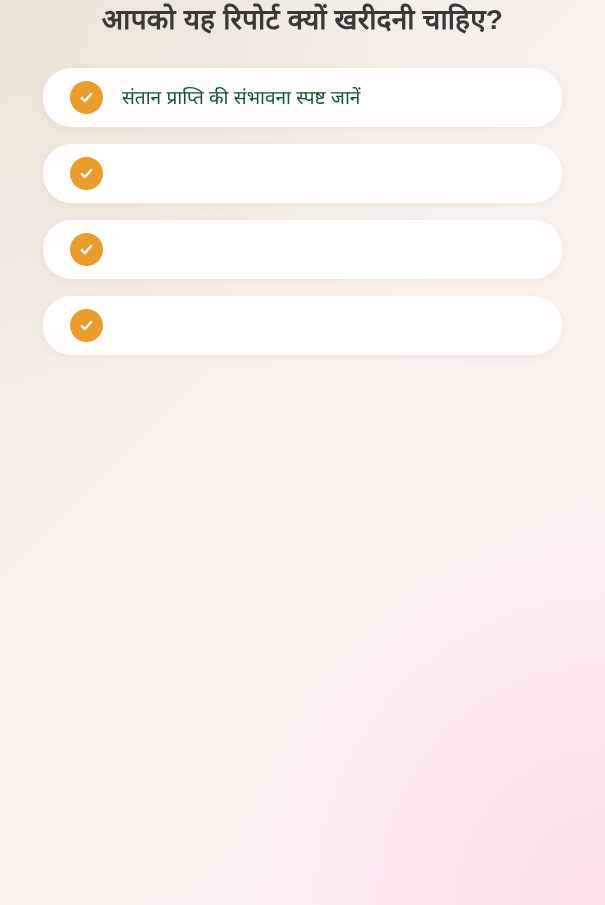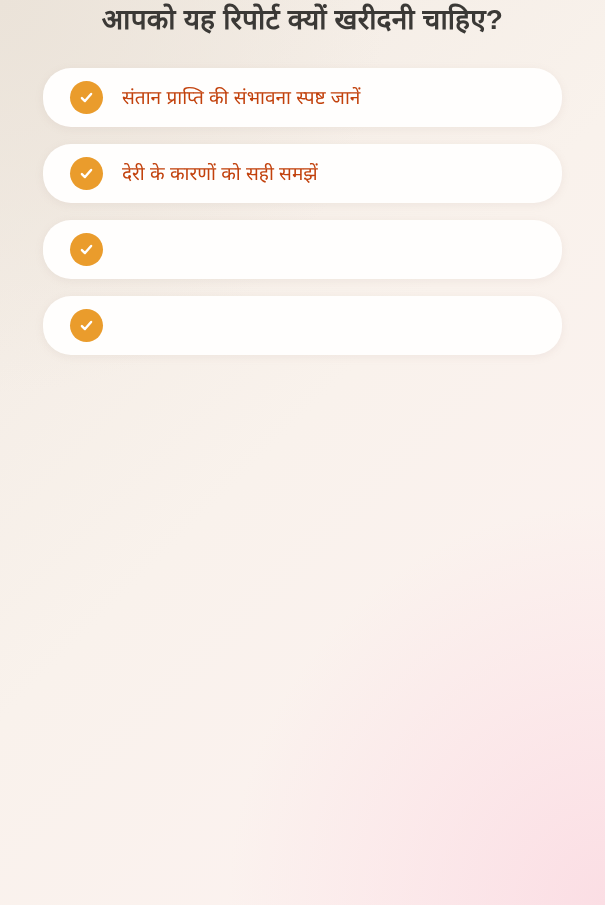"संतान प्राप्ति की संभावना स्पष्ट" .benefit-label { color: #c2410c -> #14532d }
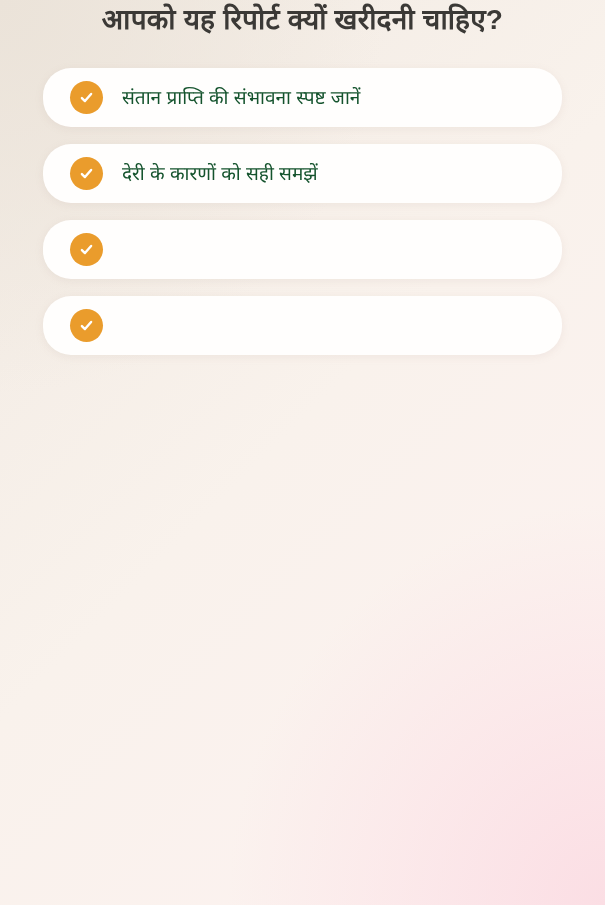"देरी के कारणों को सही" span.benefit-label { html: <span>देरी के कारणों को सही समझें</span> -> none }
